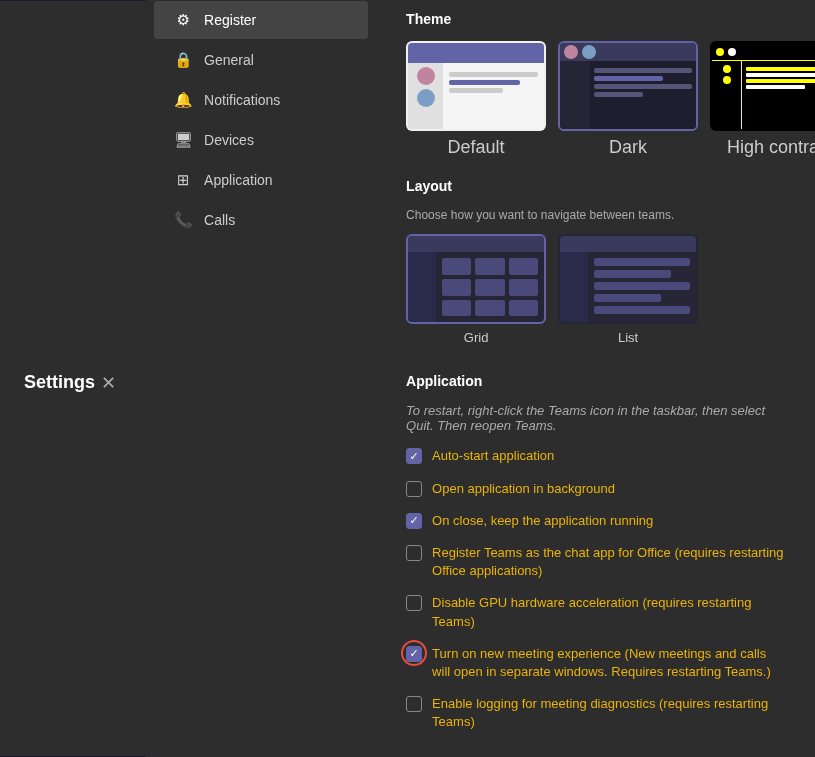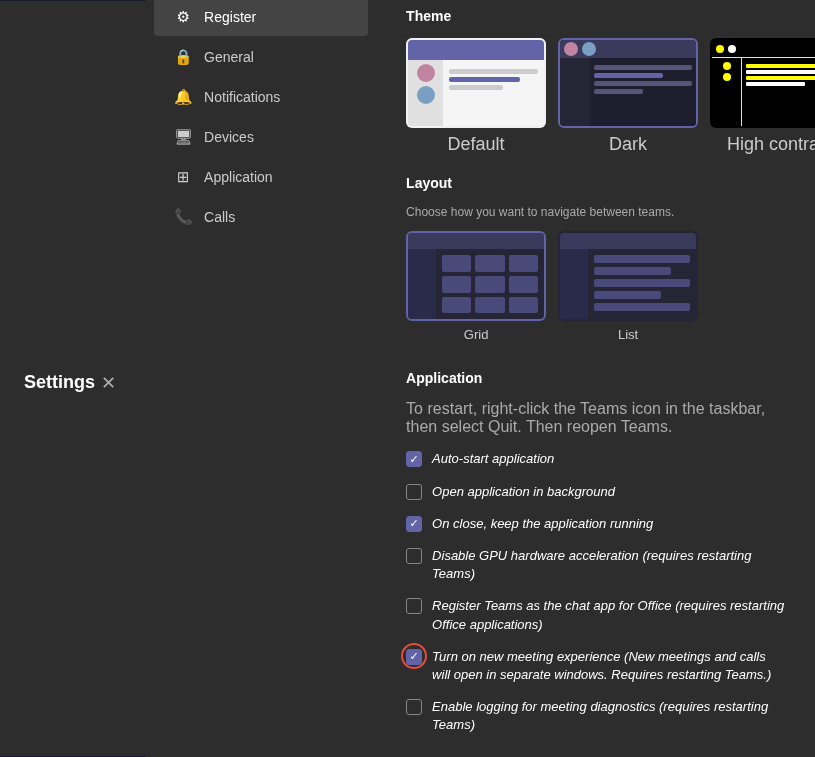"To restart, right-click the Teams" .app-desc { font-size: 16px -> 13px; font-style: none -> italic }
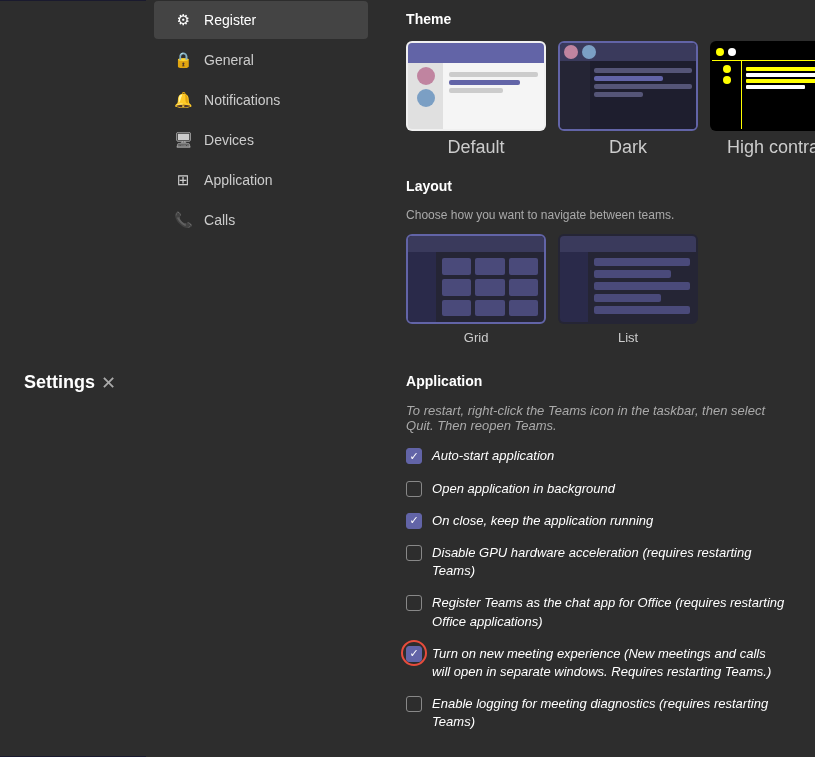"Auto-start application" .checkbox-item label { color: #ffffff -> #eab308; font-style: italic -> none }
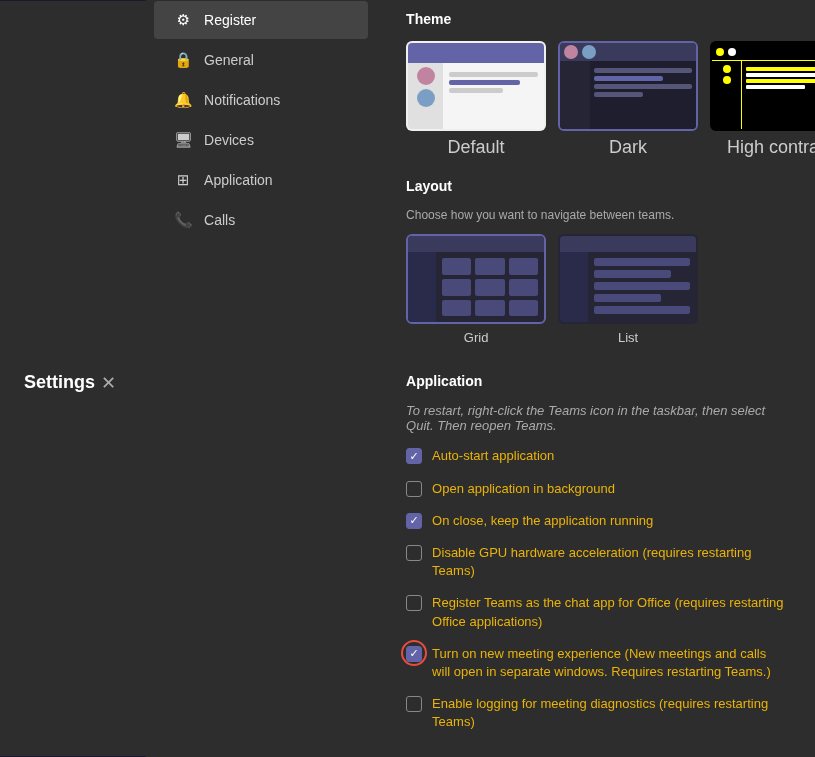"Disable GPU hardware acceleration" div.checkbox-item { order: before "Register Teams as the chat" -> after "Register Teams as the chat" }
